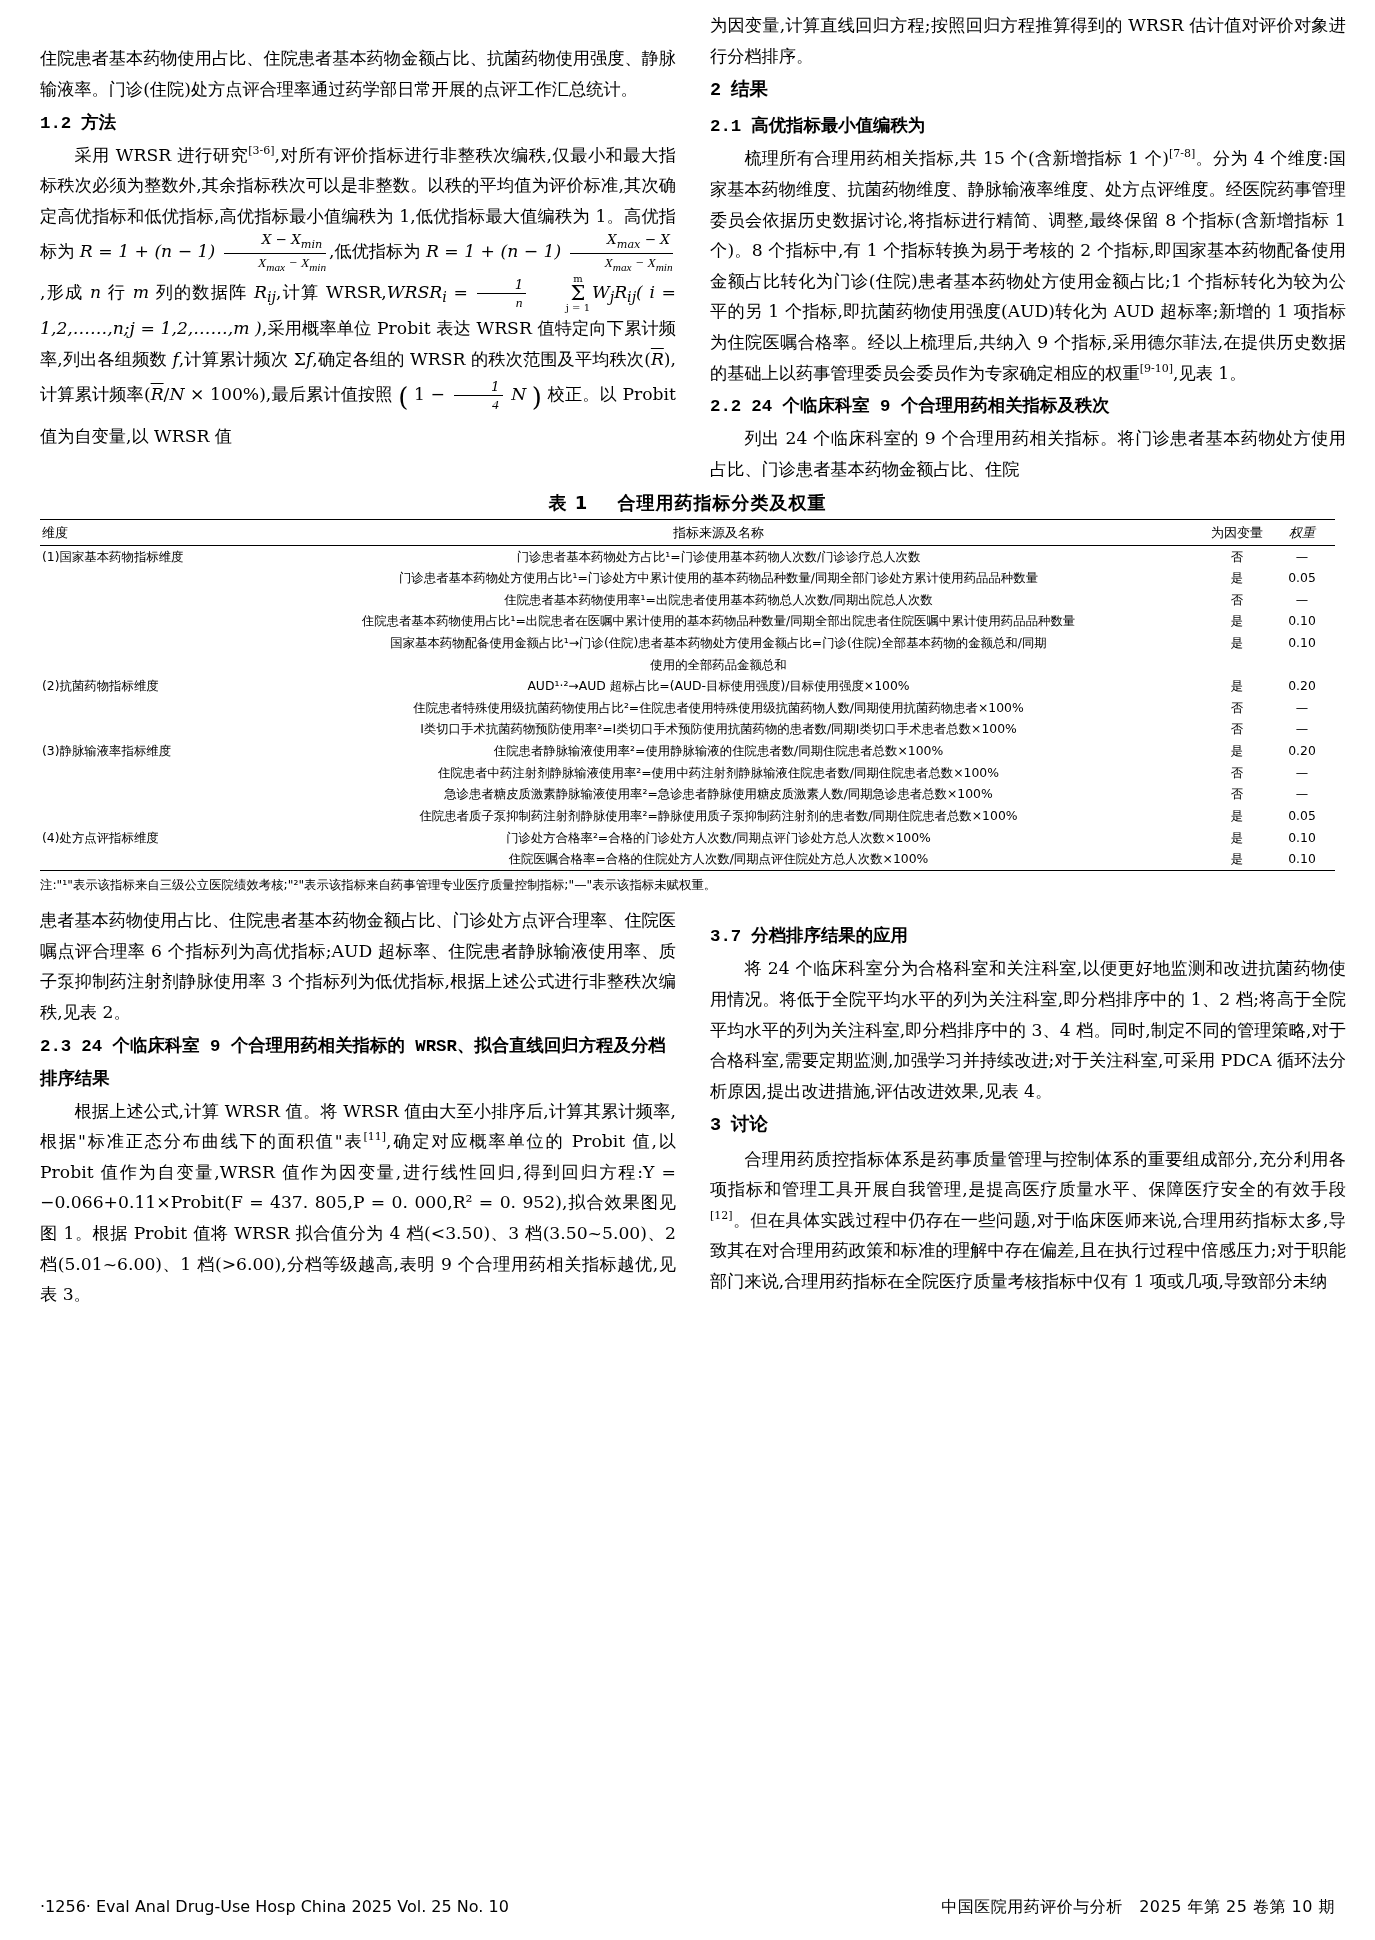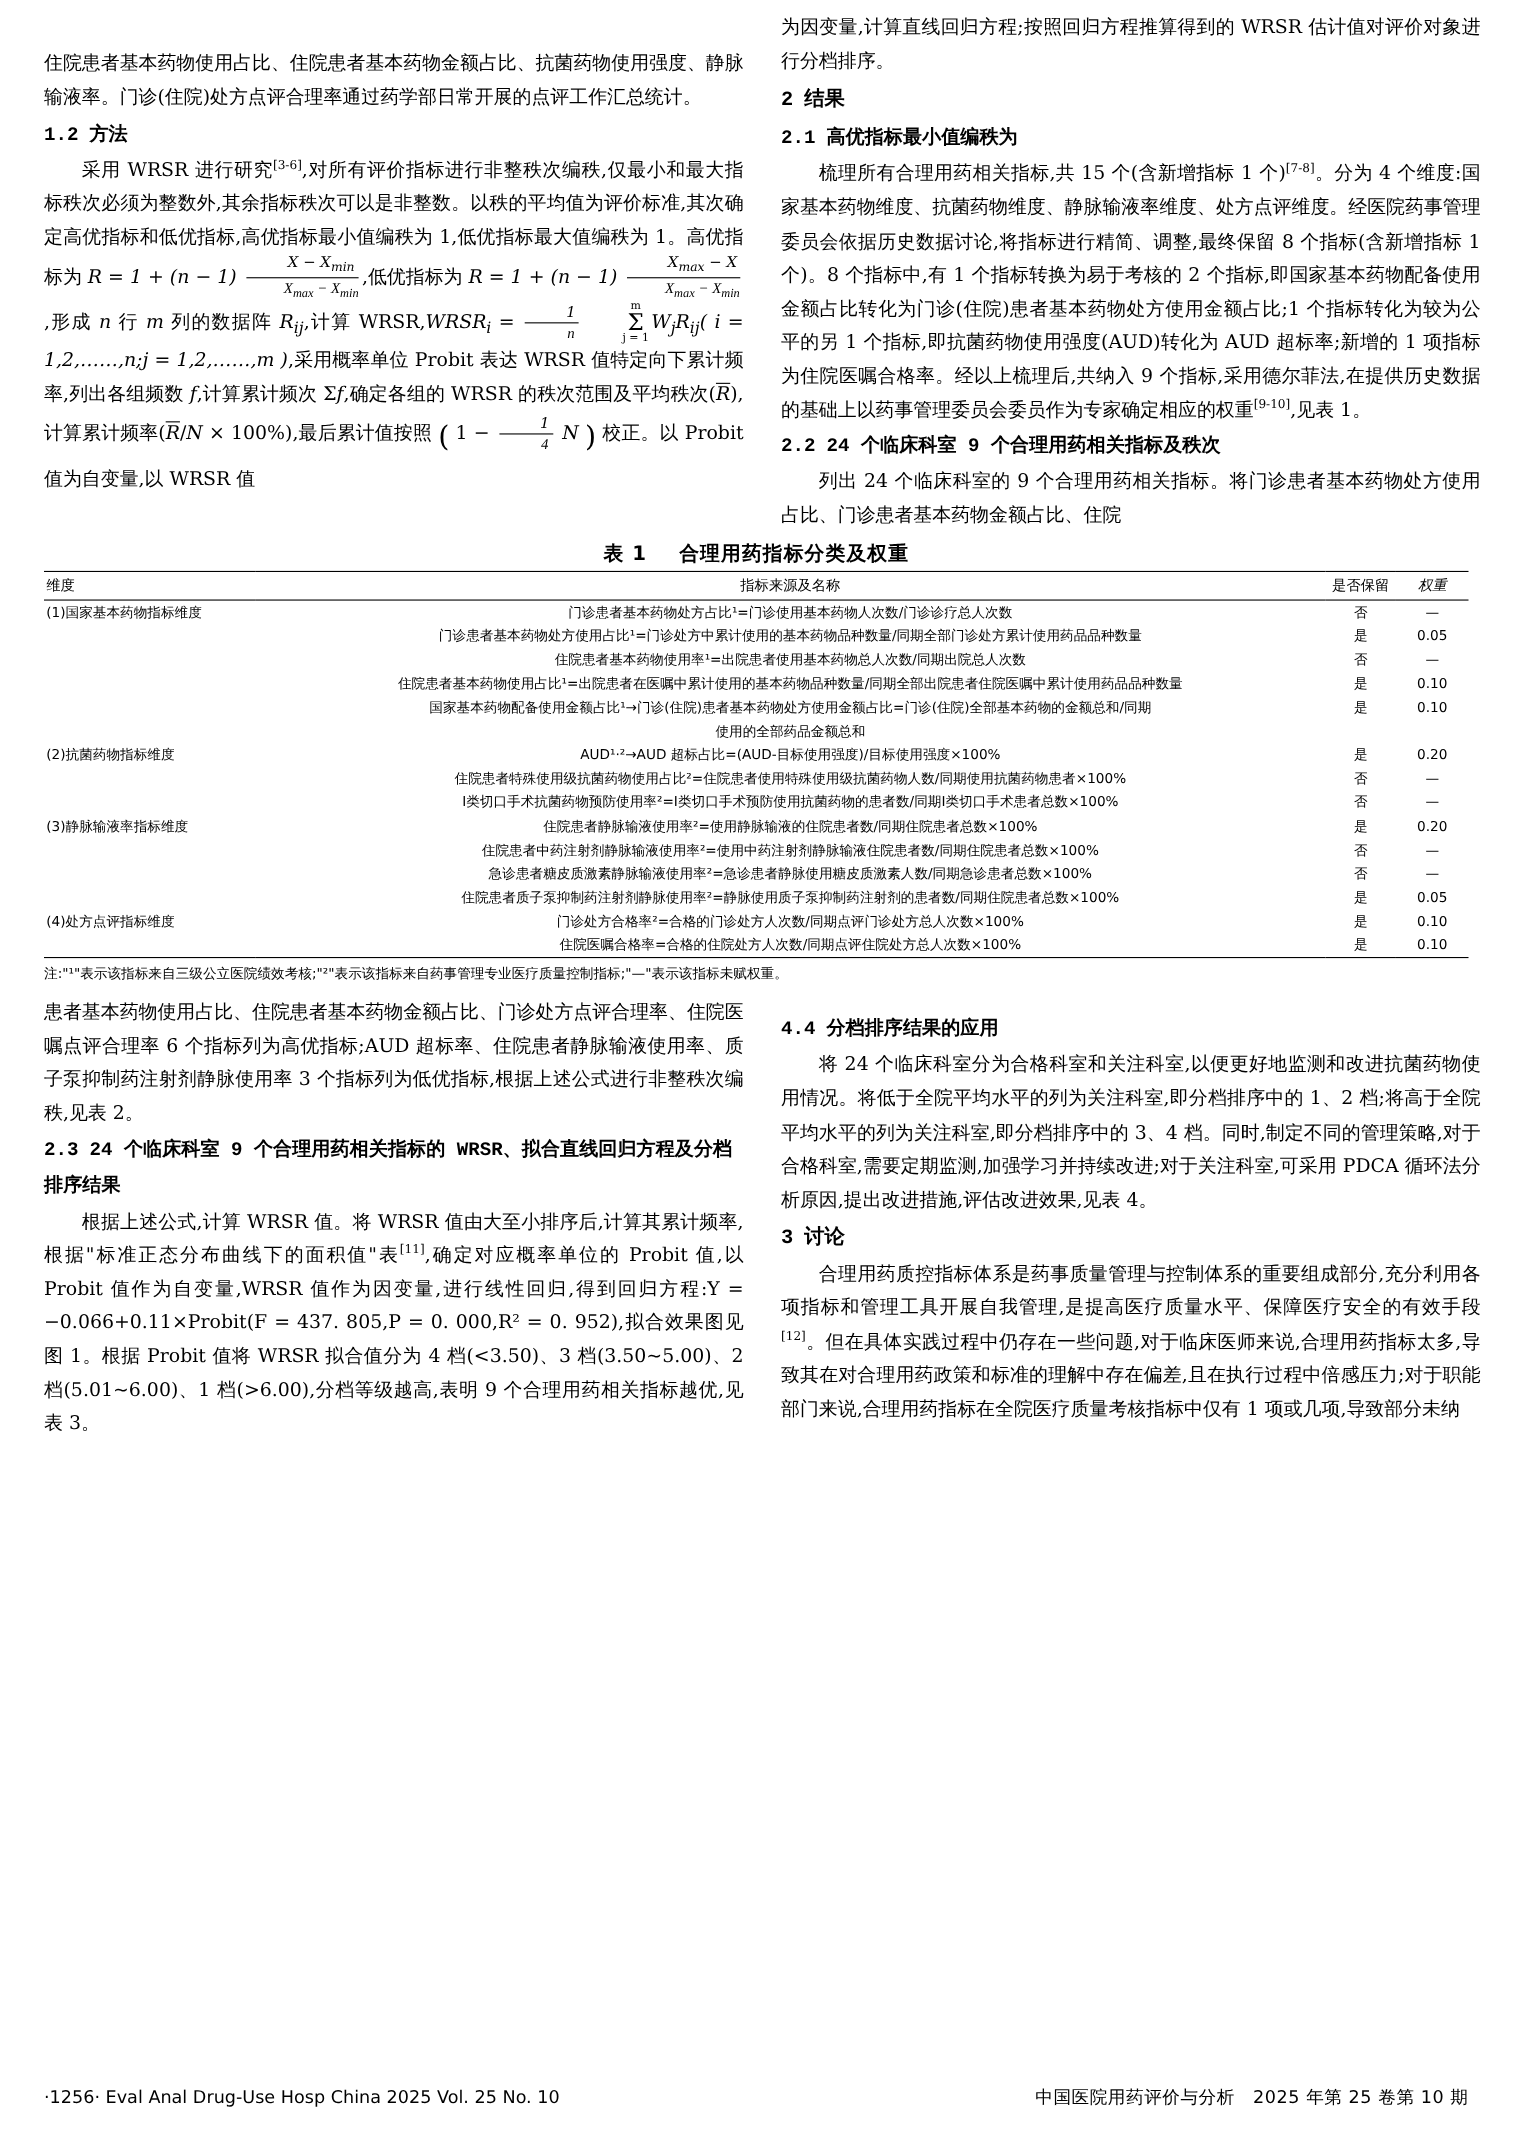"是否保留" th { text: 是否保留 -> 为因变量 }
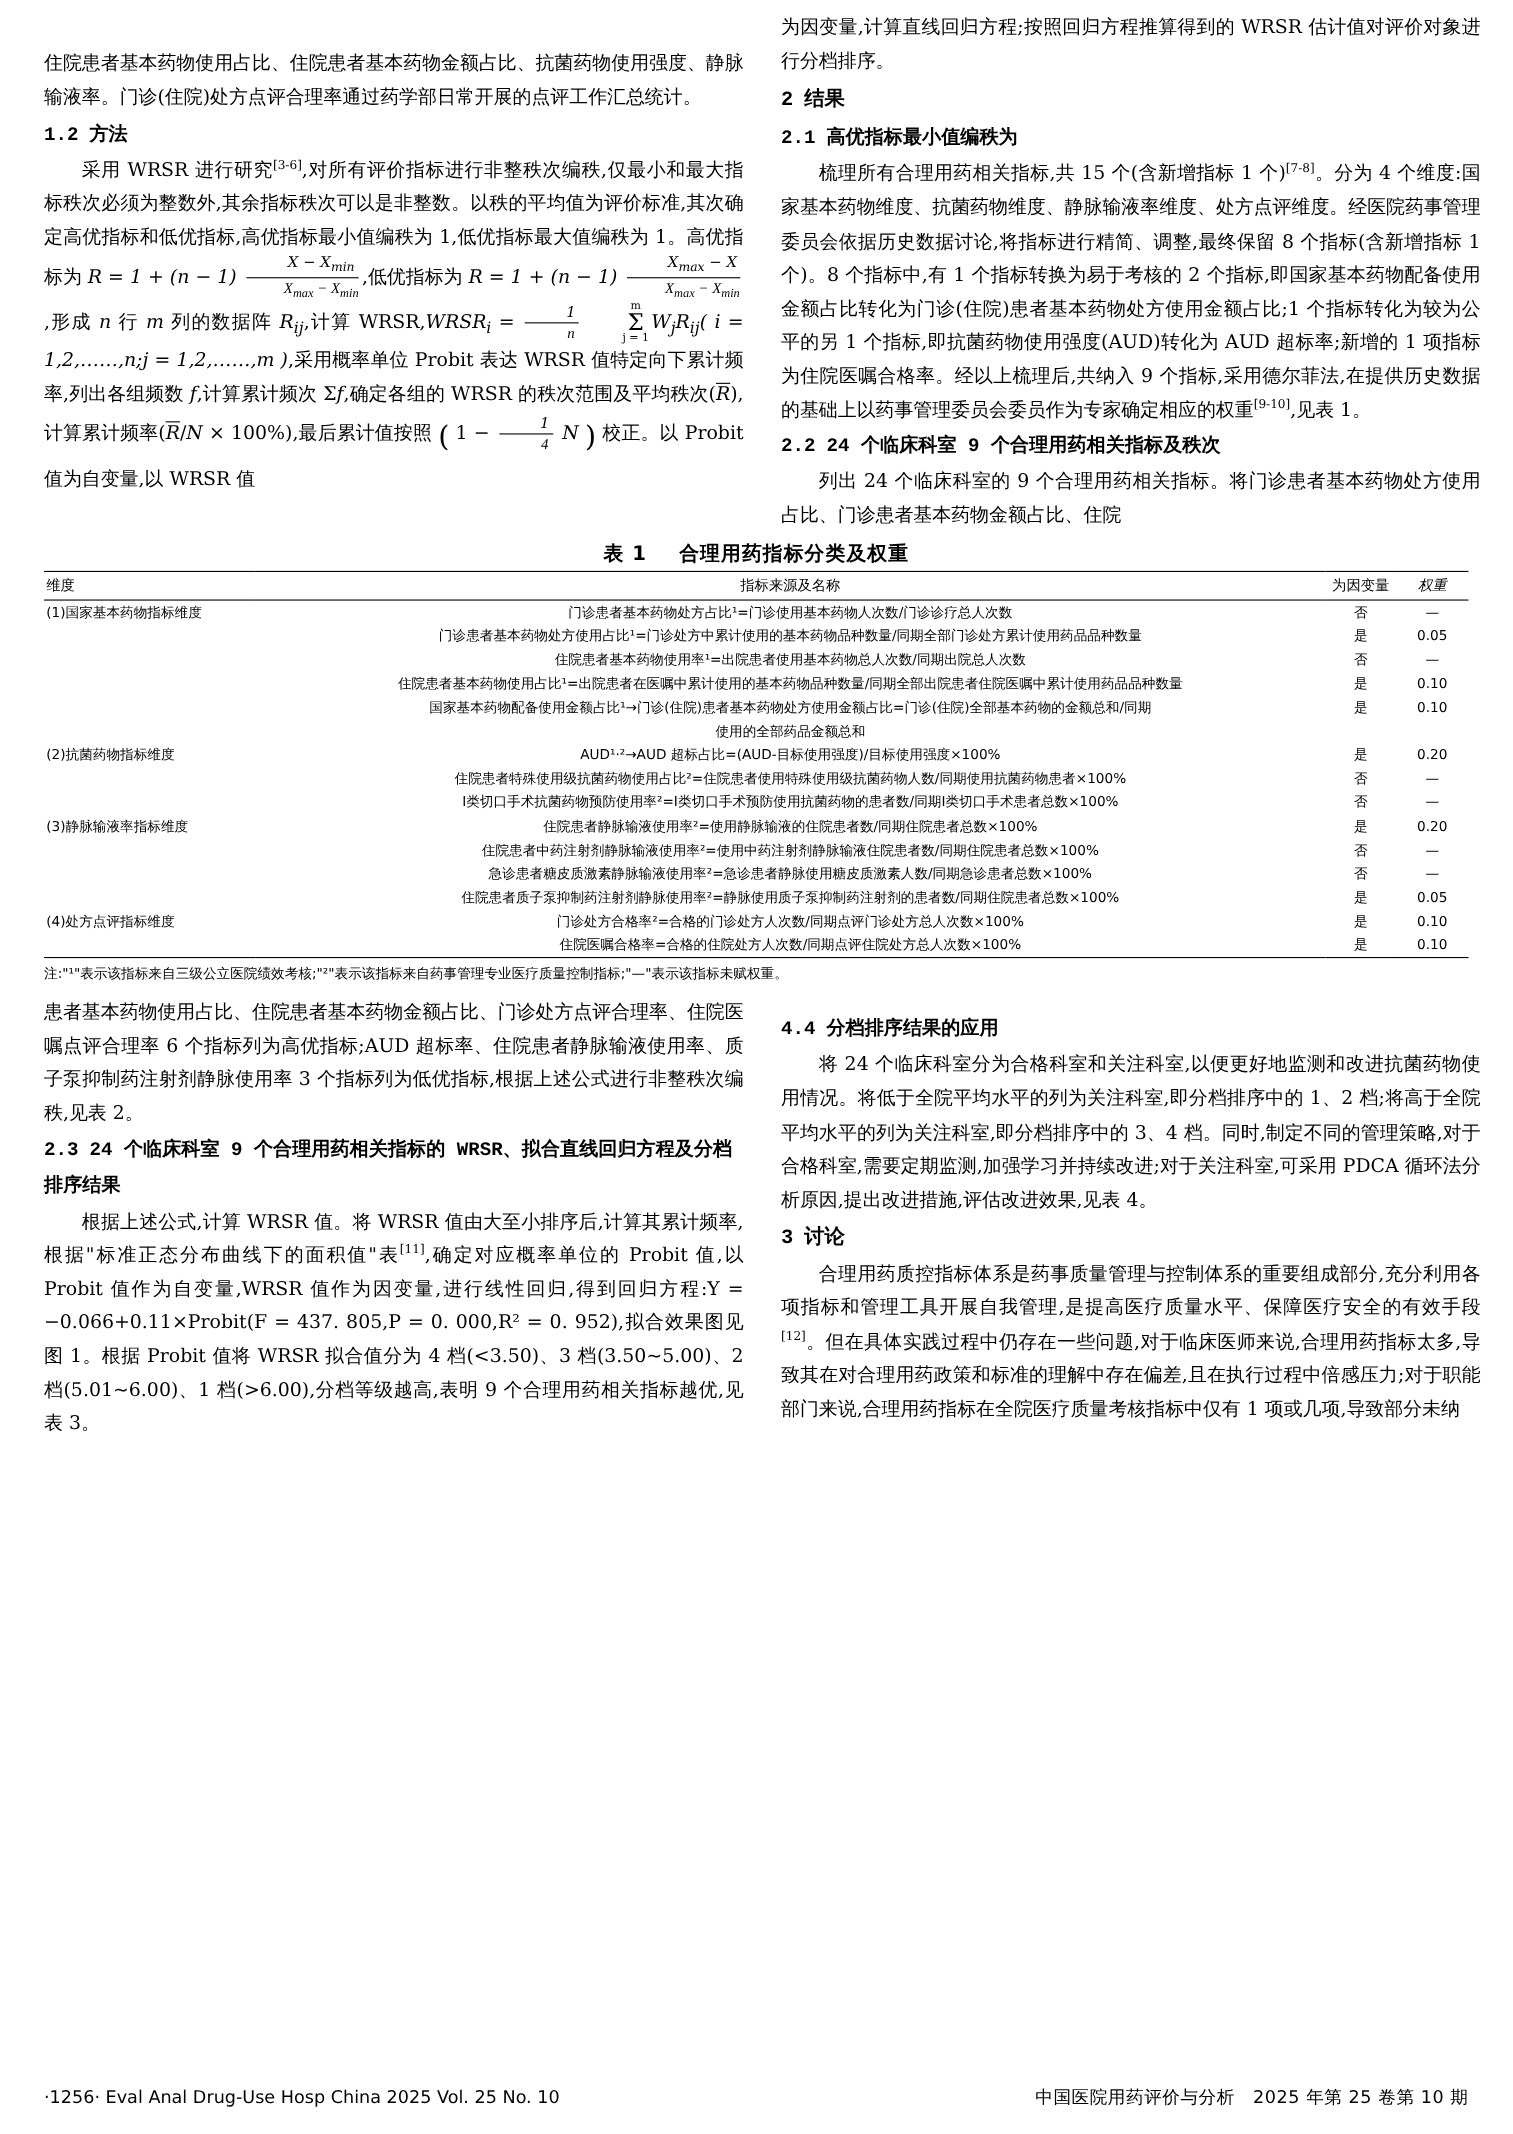"4.4" span.num { text: 4.4 -> 3.7 }
